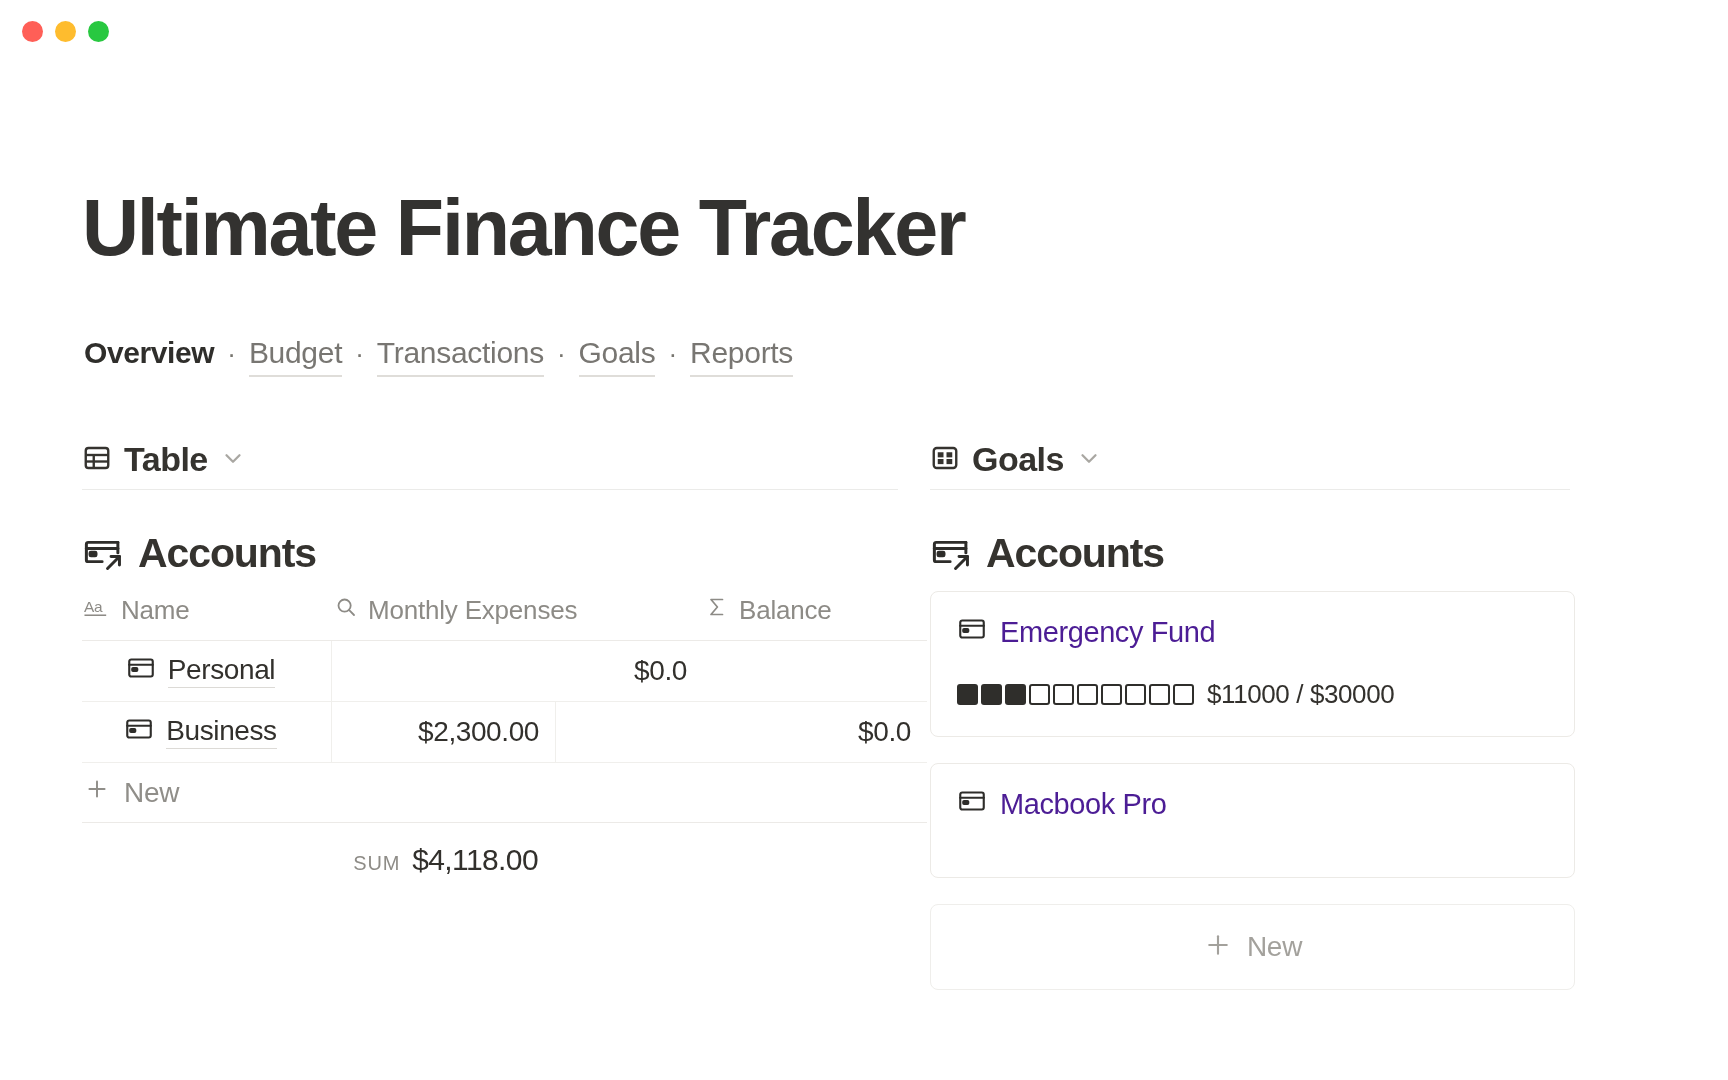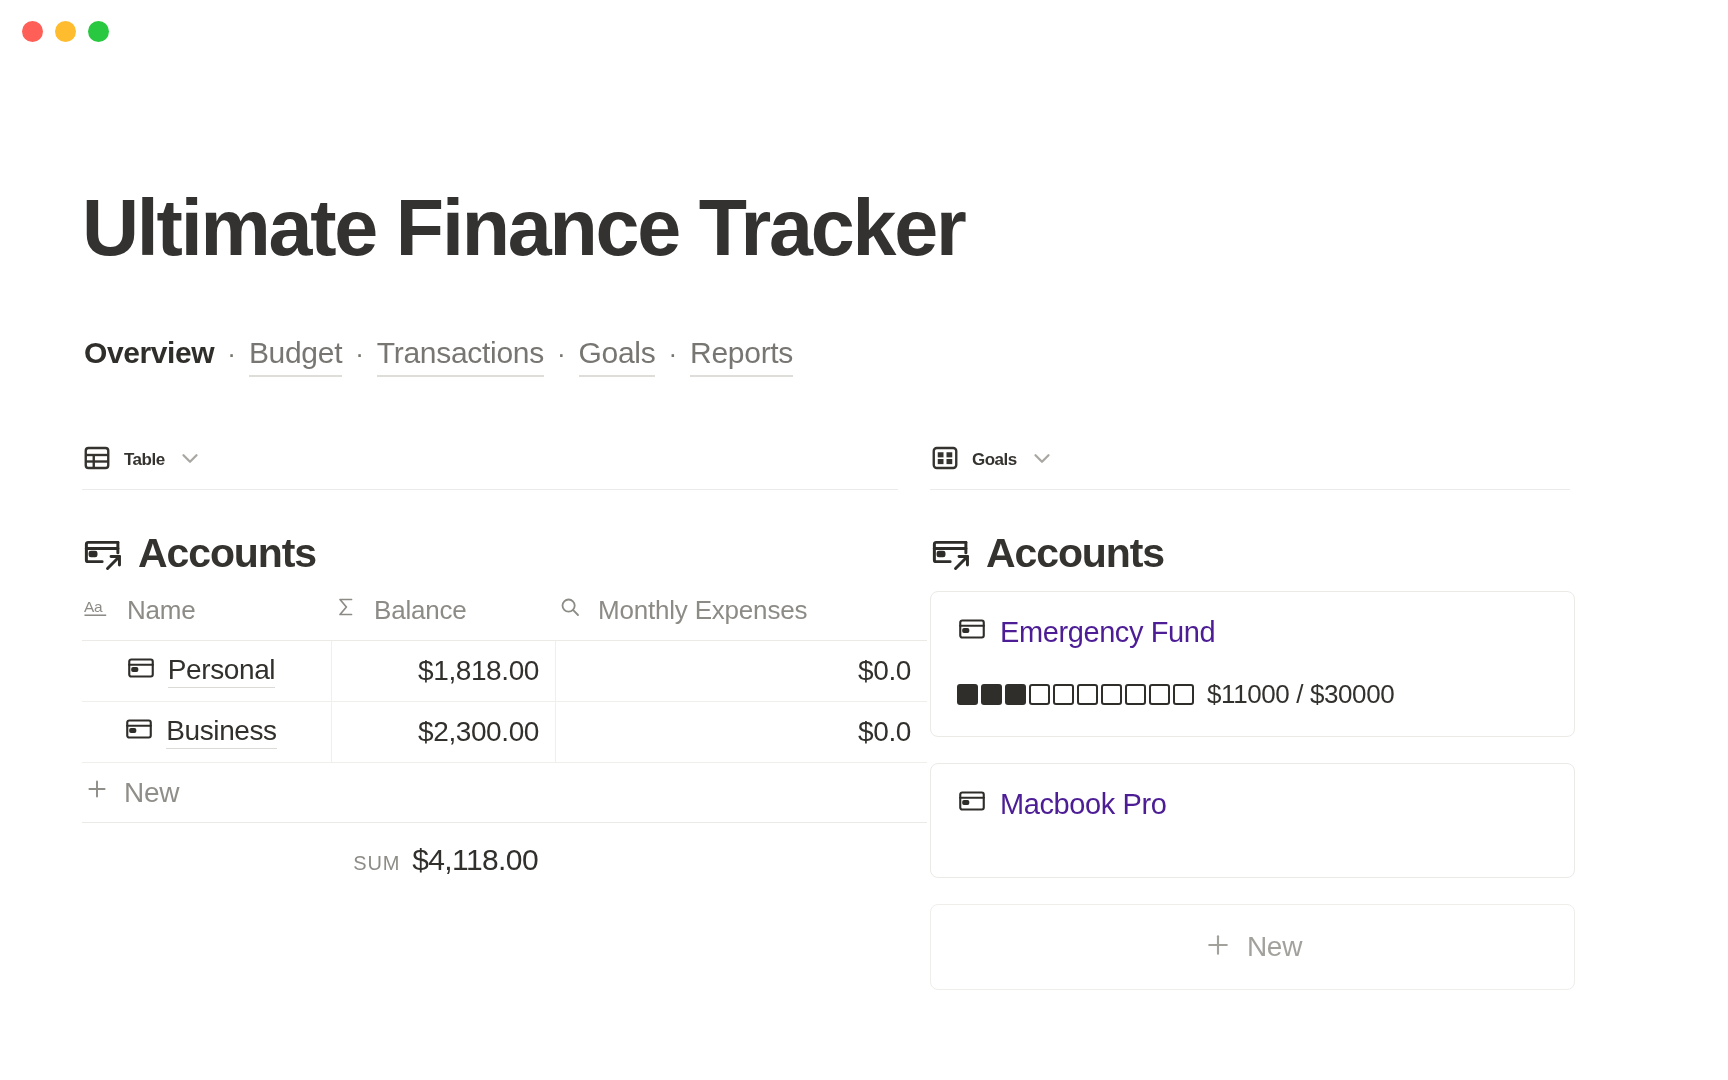"Table" .viewbar .vb-label { font-size: 17px -> 34px }
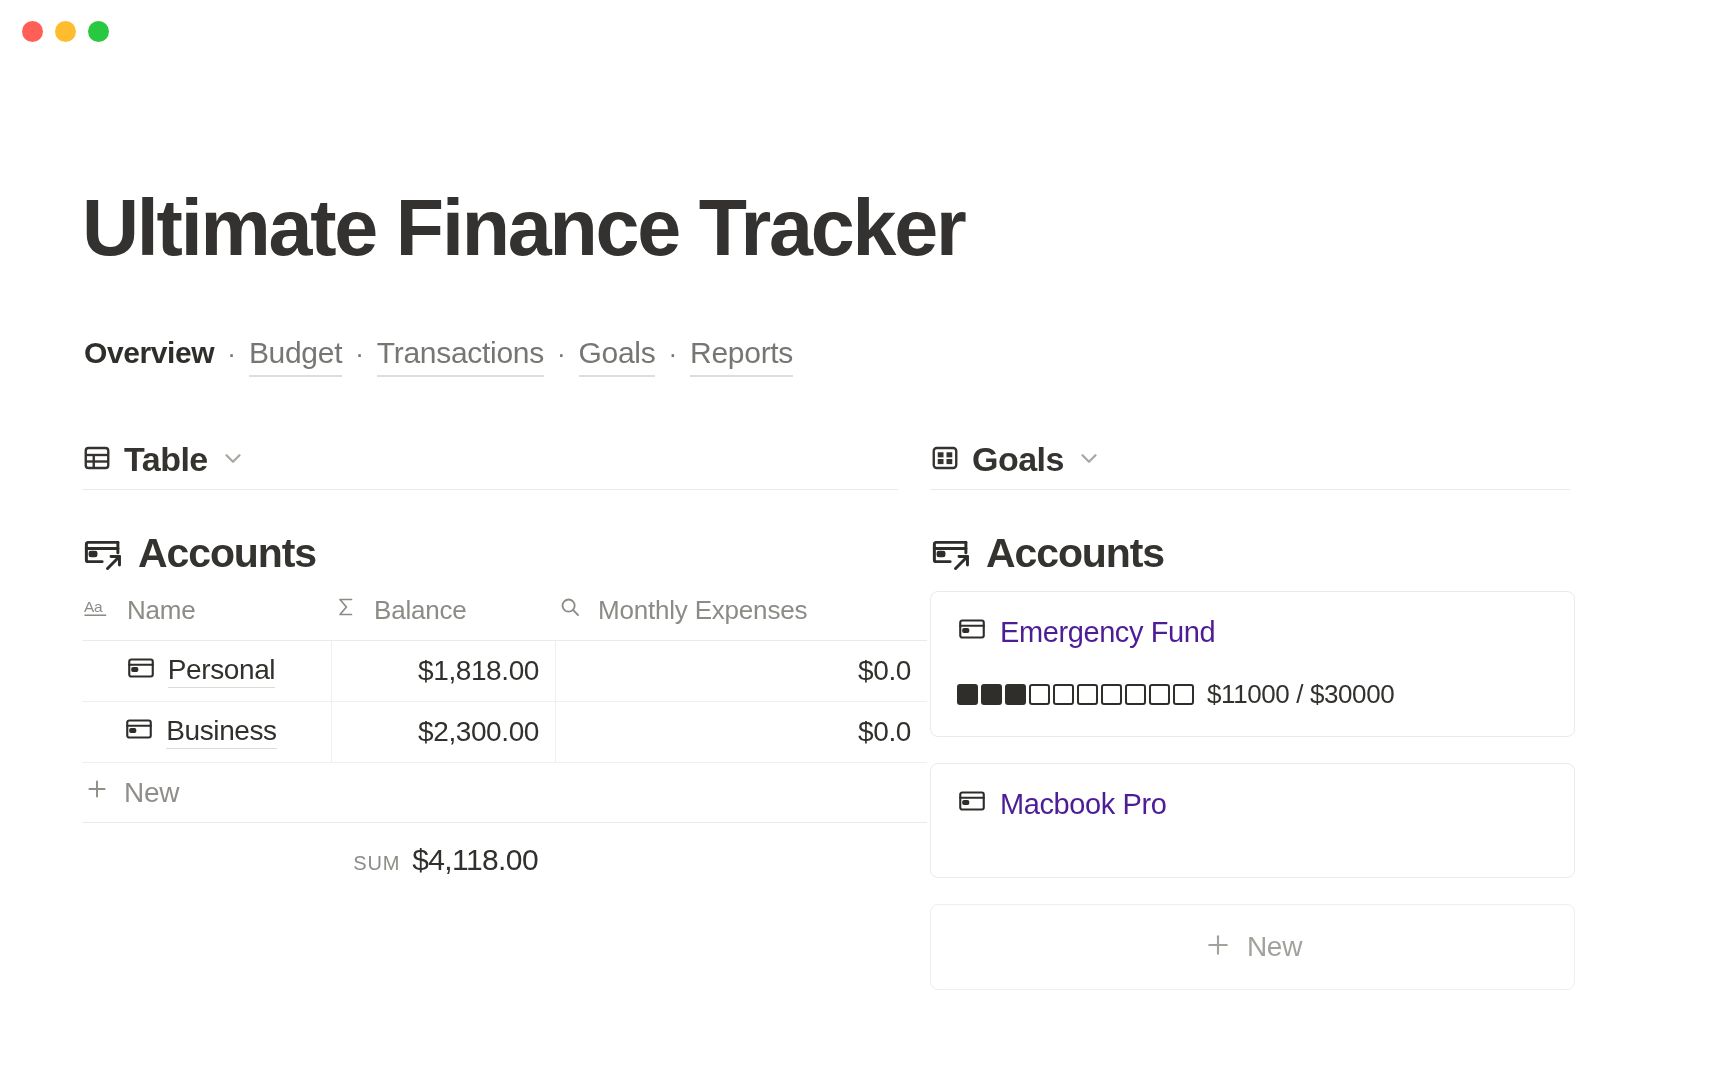"Aa" .th { gap: 16px -> 10px }
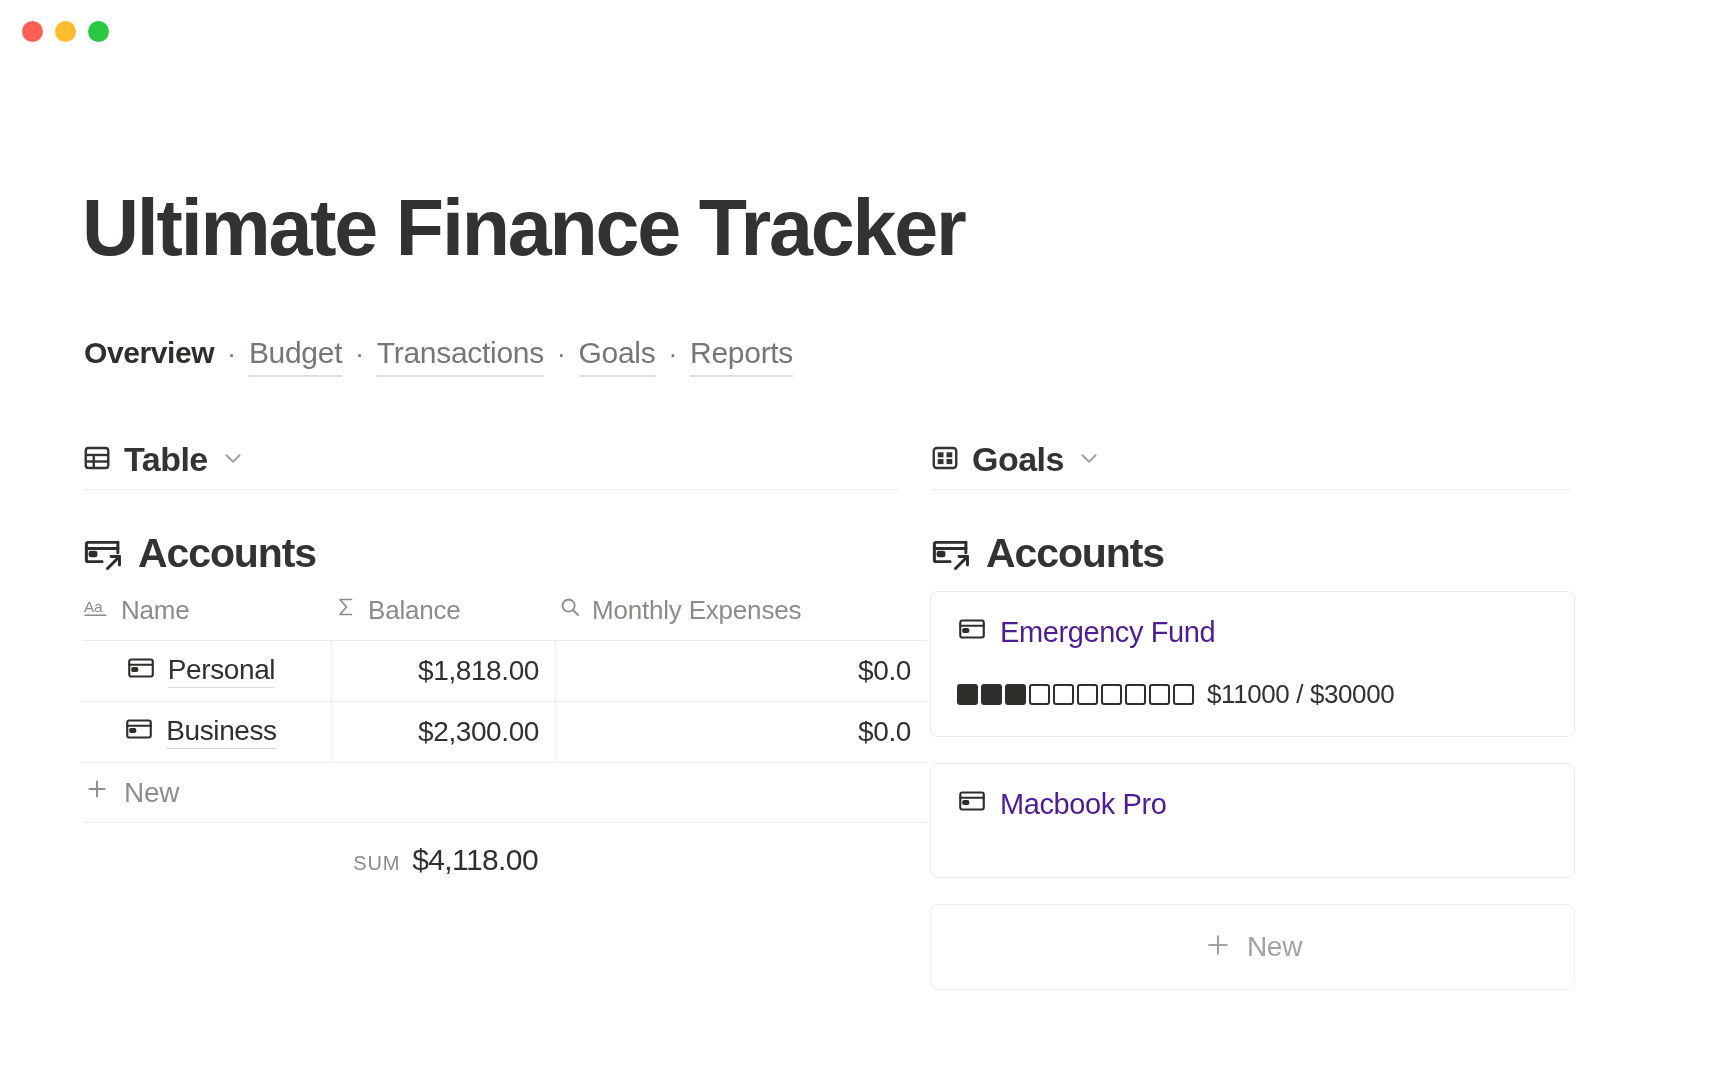"Balance" div.th { order: before "Monthly Expenses" -> after "Monthly Expenses" }
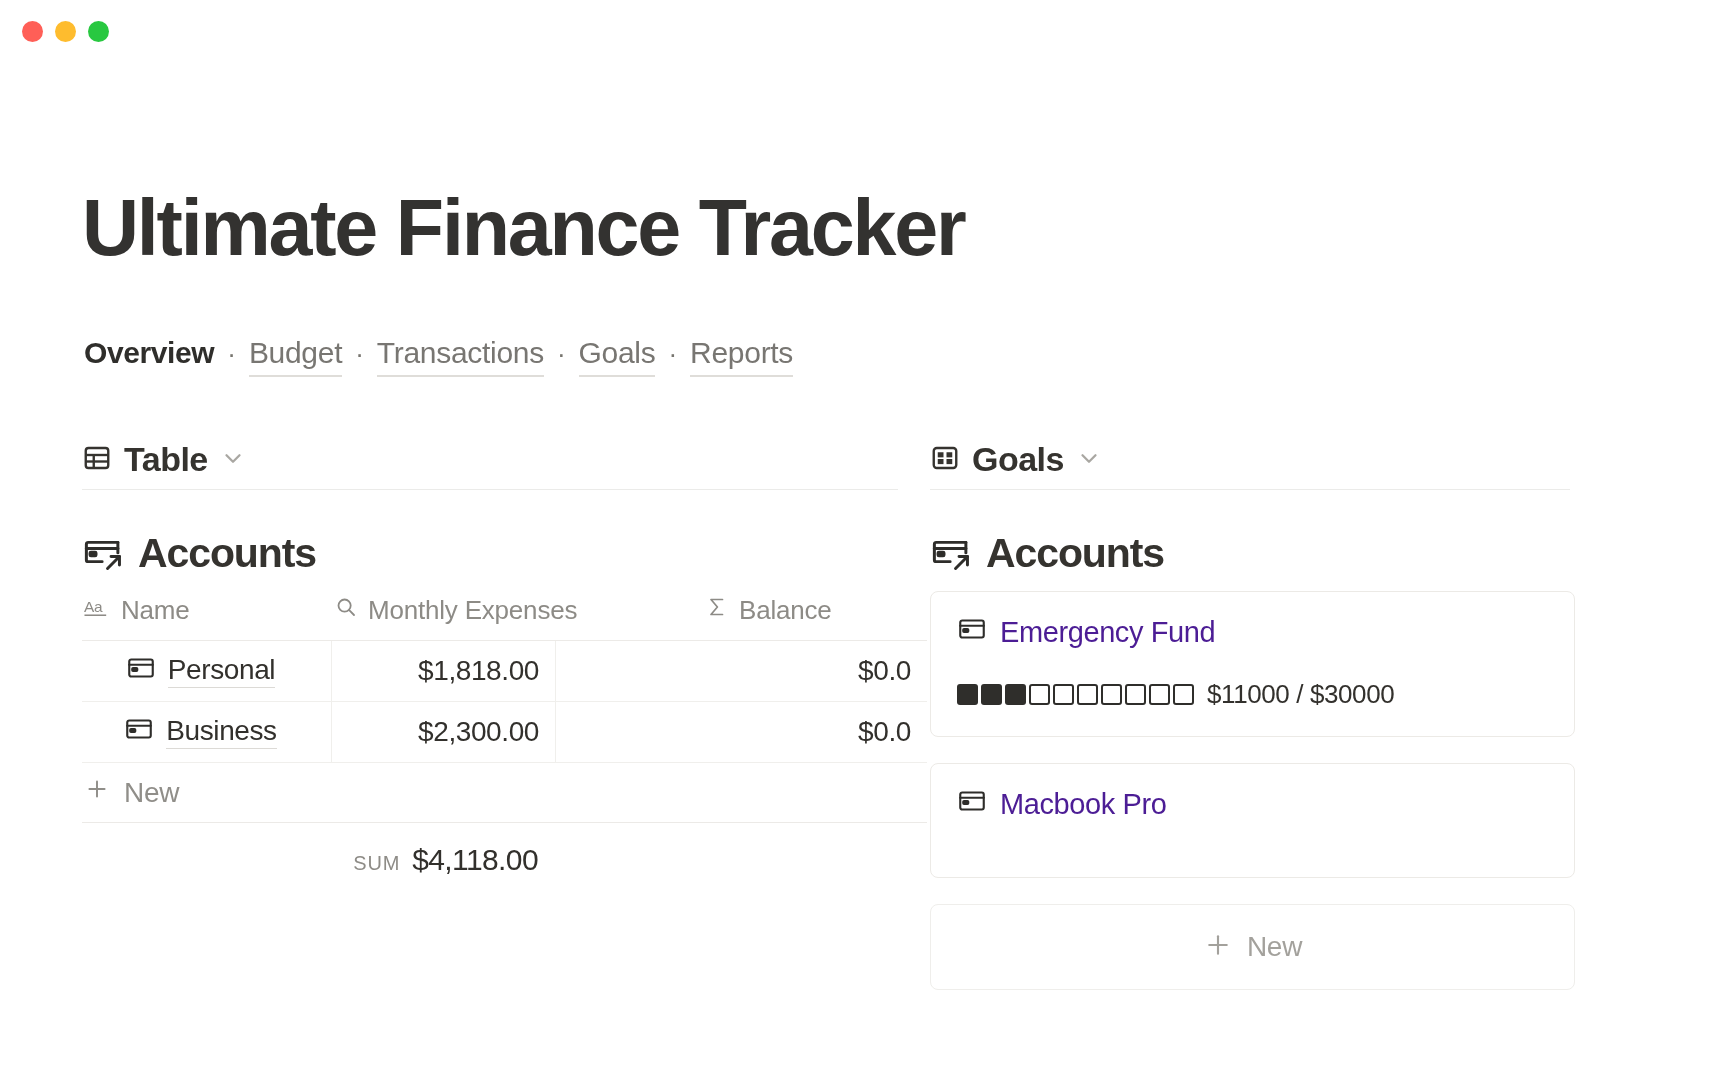"$1,818.00" div.td { html: <div>$1,818.00</div> -> none }
